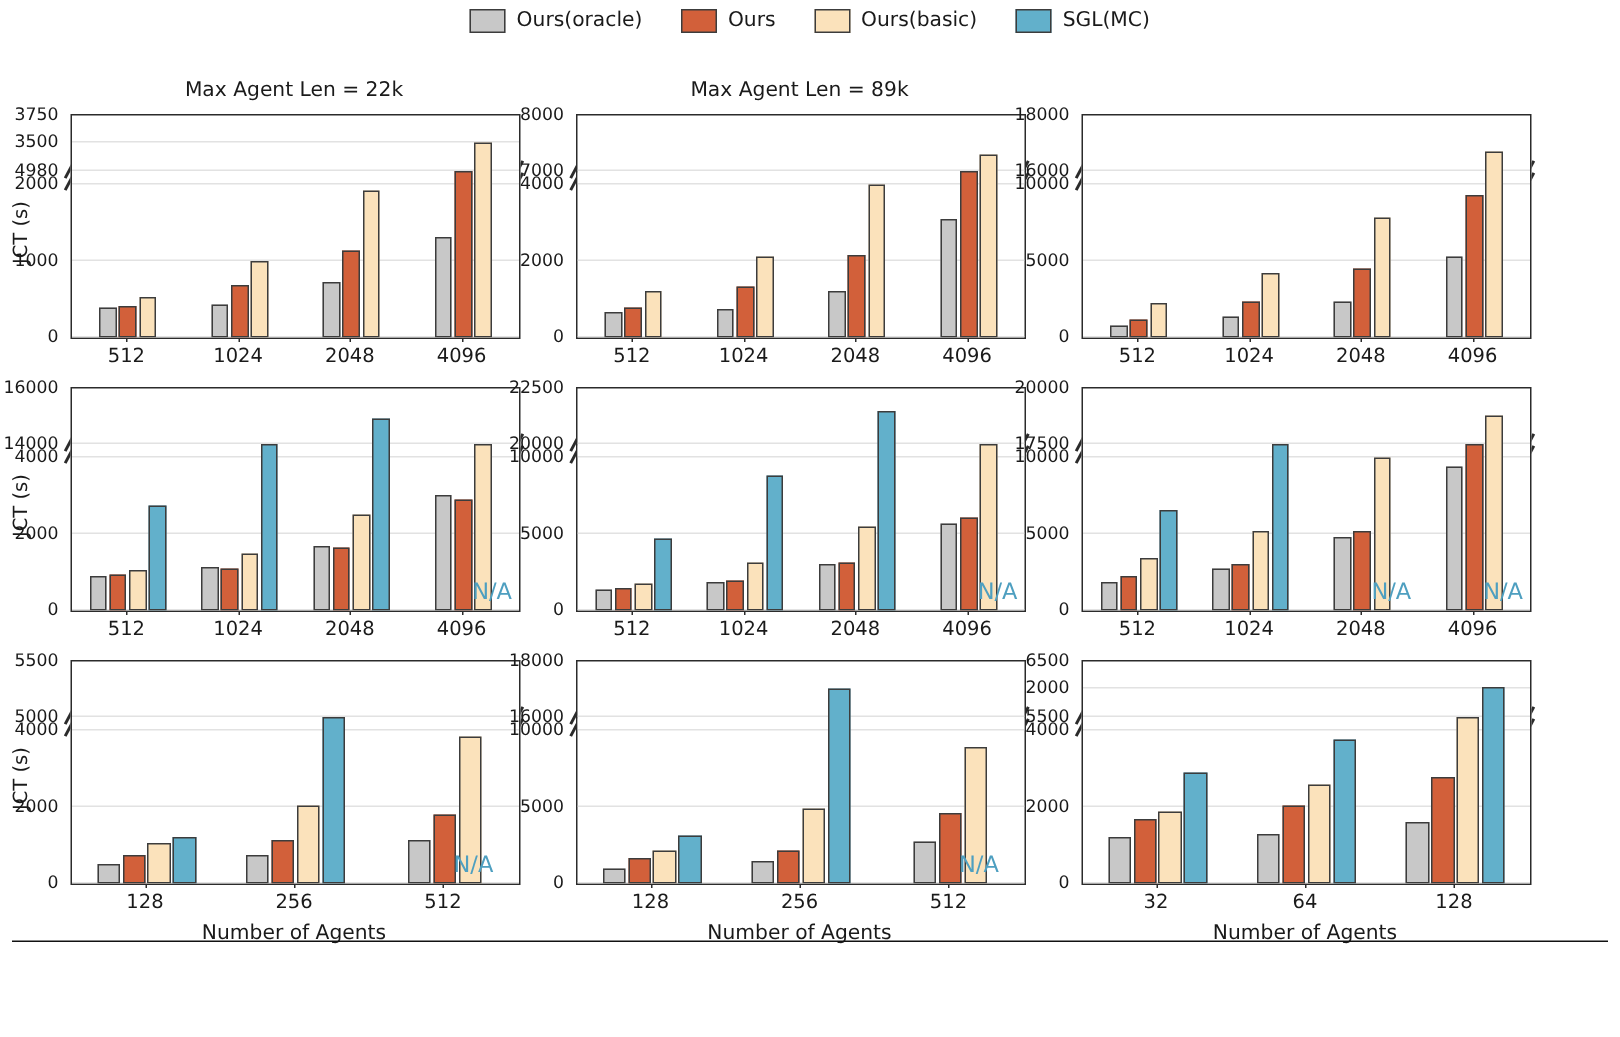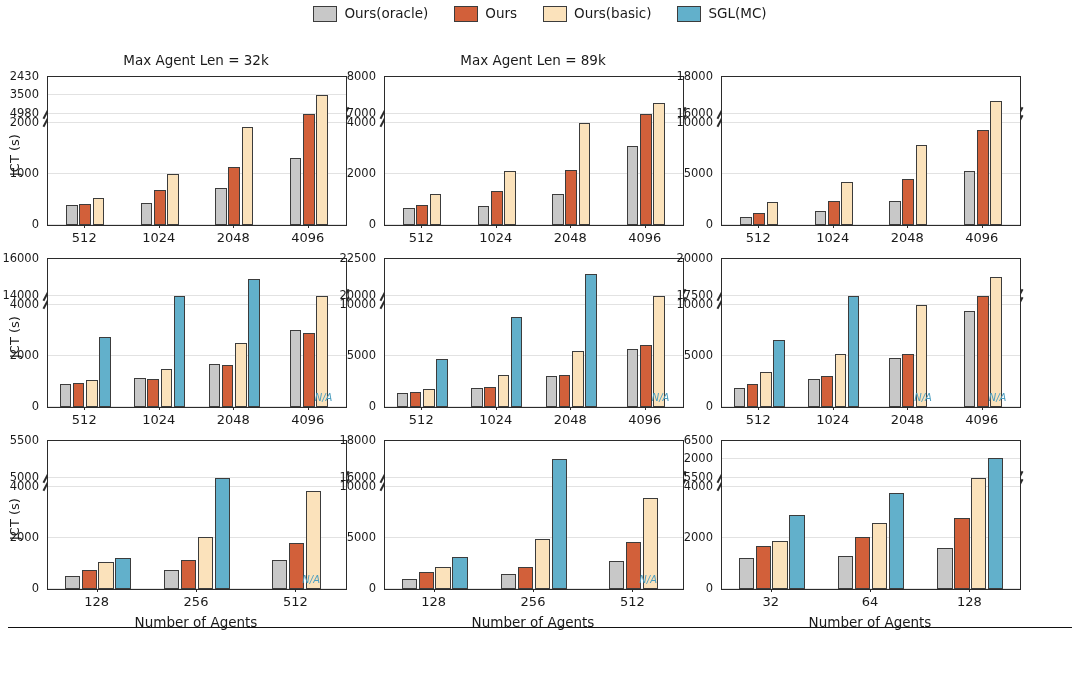"Max Agent Len = 32k" div.panel-title { text: 32k -> 22k }
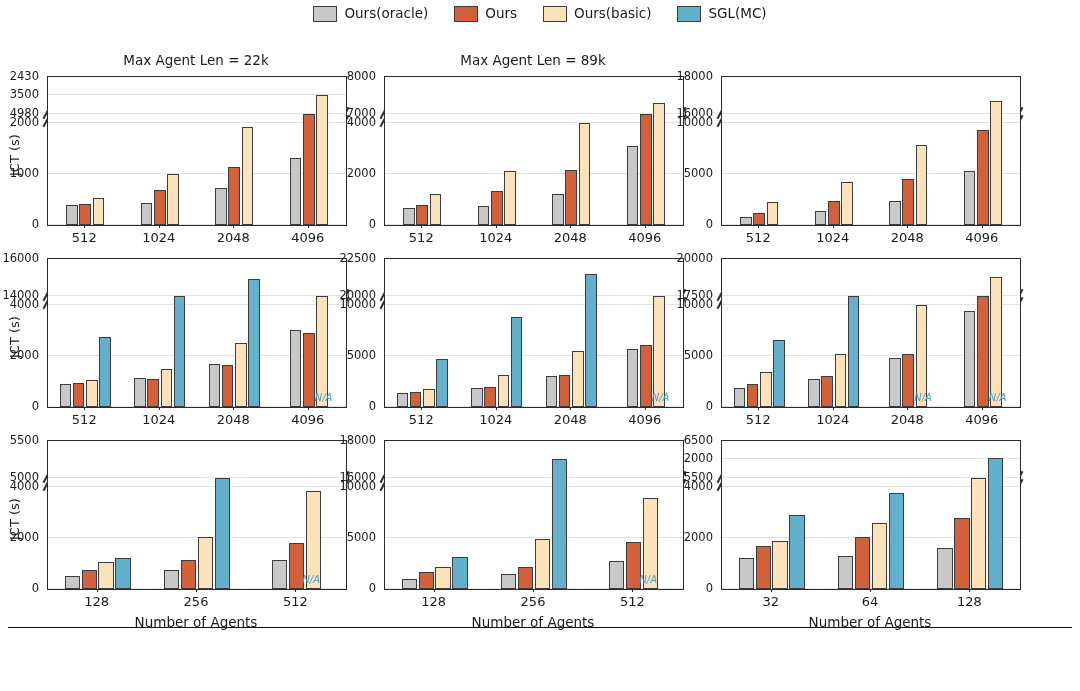"2430" div.ytick { text: 2430 -> 3750 }
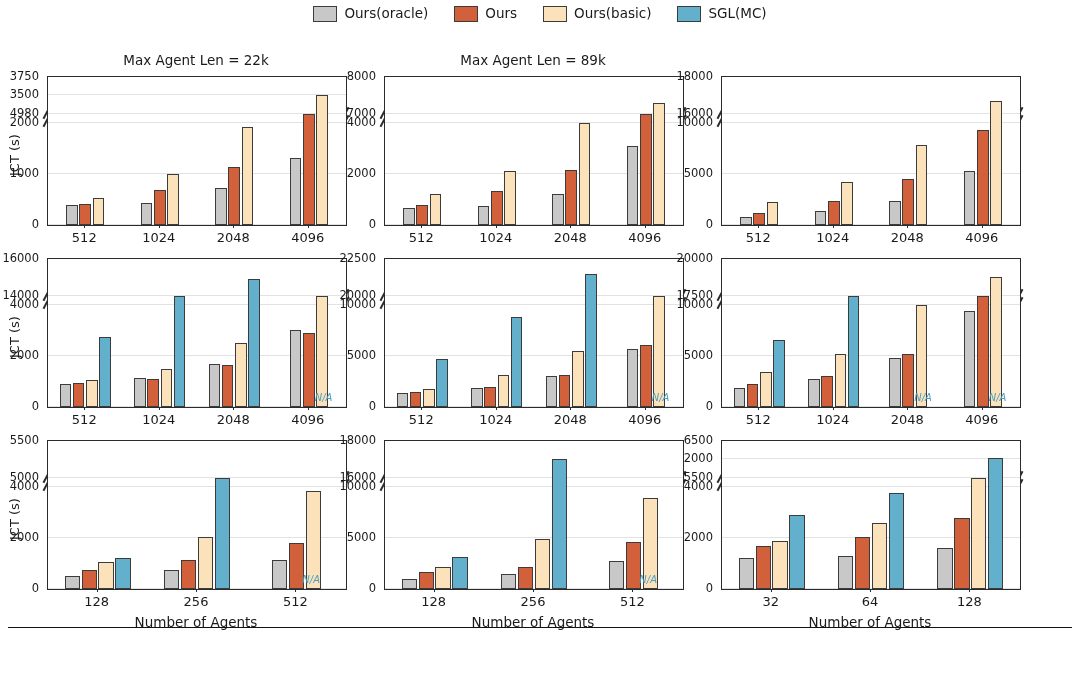"N/A" .na-label { font-size: 10px -> 15px; font-style: italic -> none }
